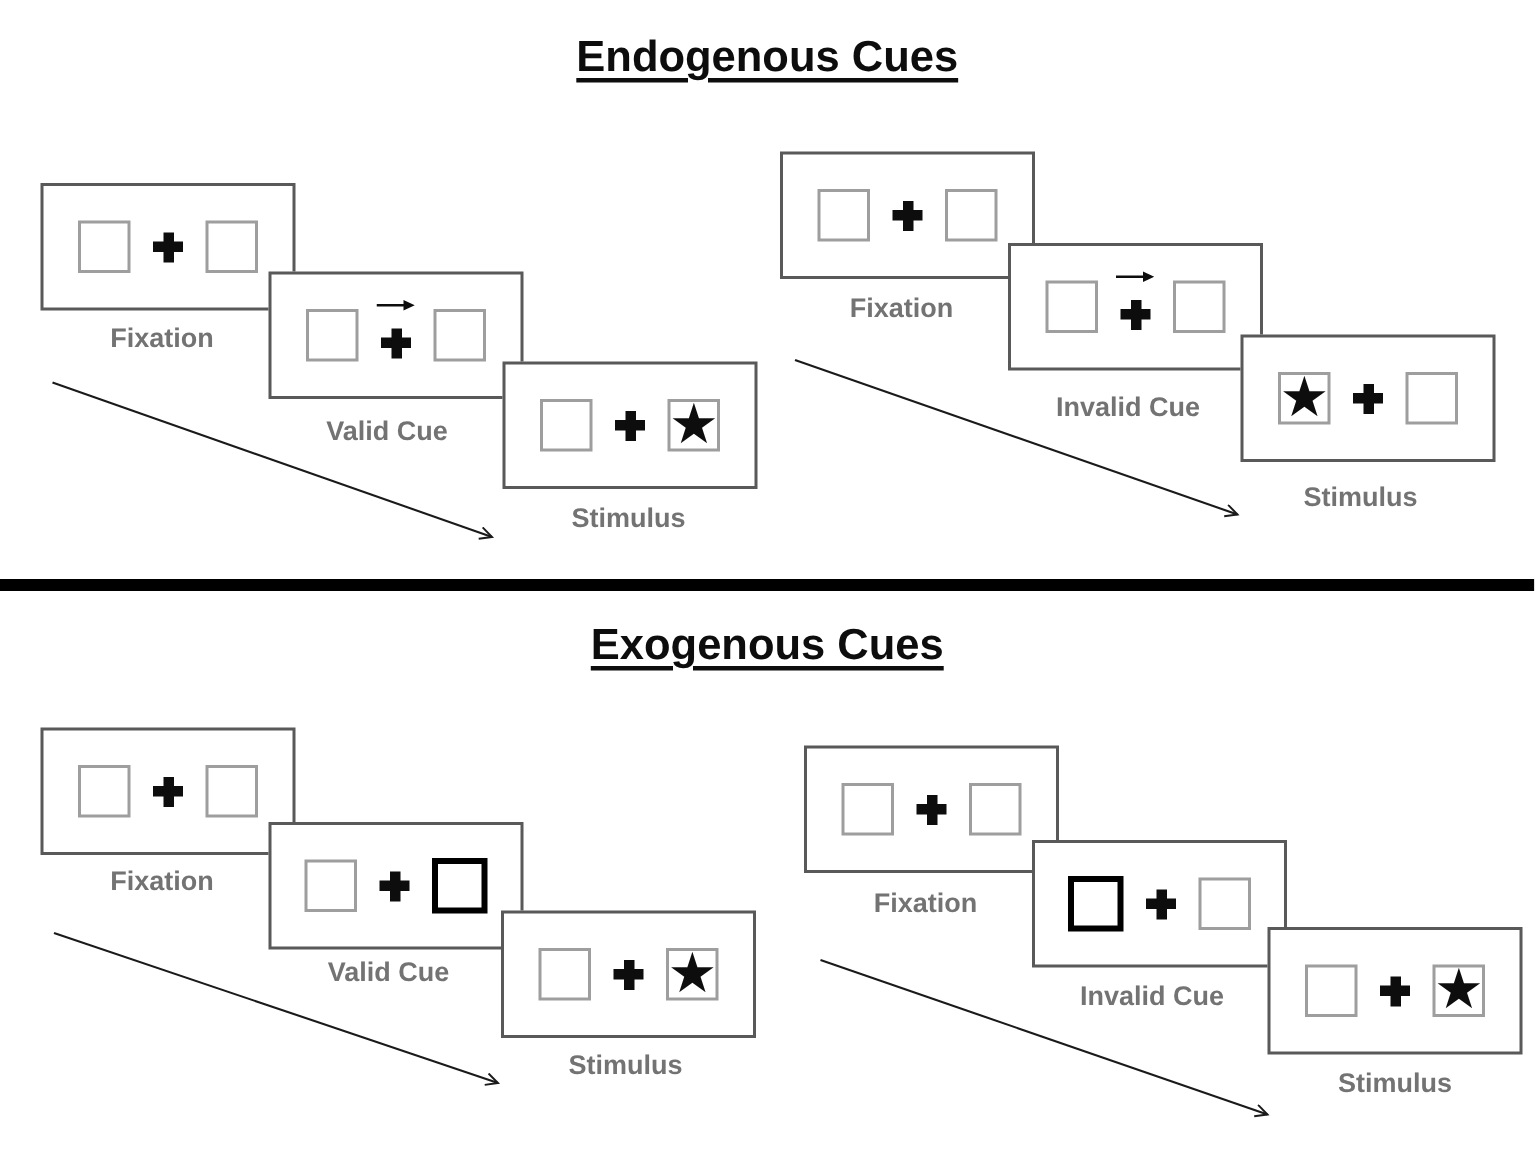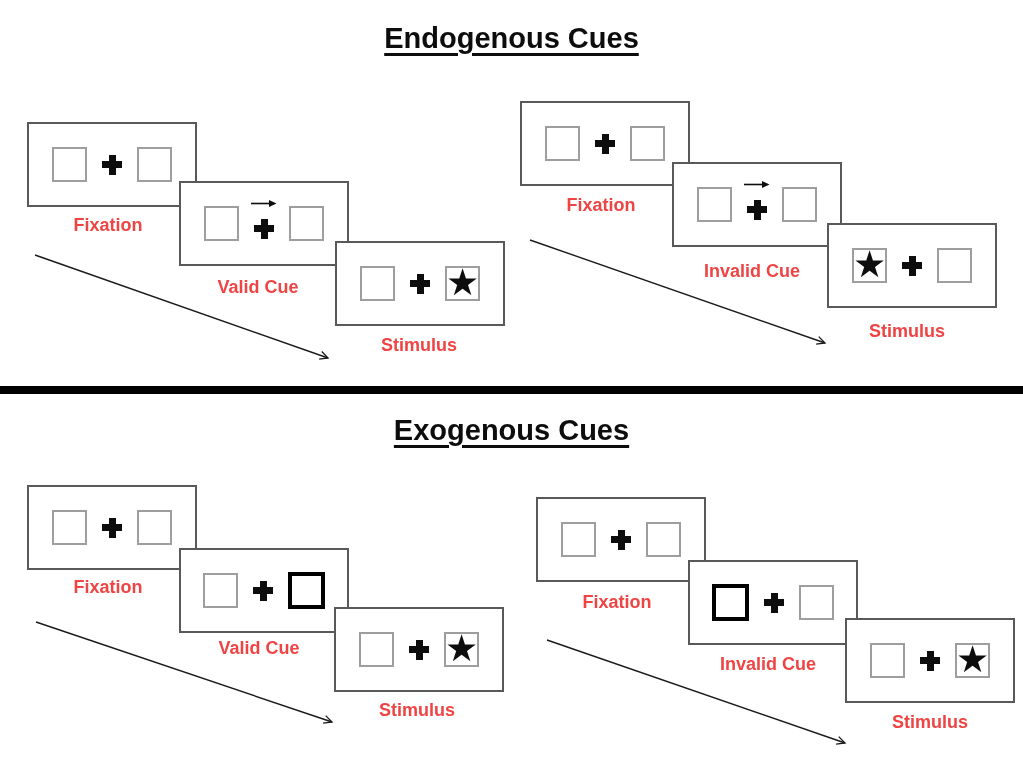"Fixation" .lbl { color: #ef4444 -> #737373 }
